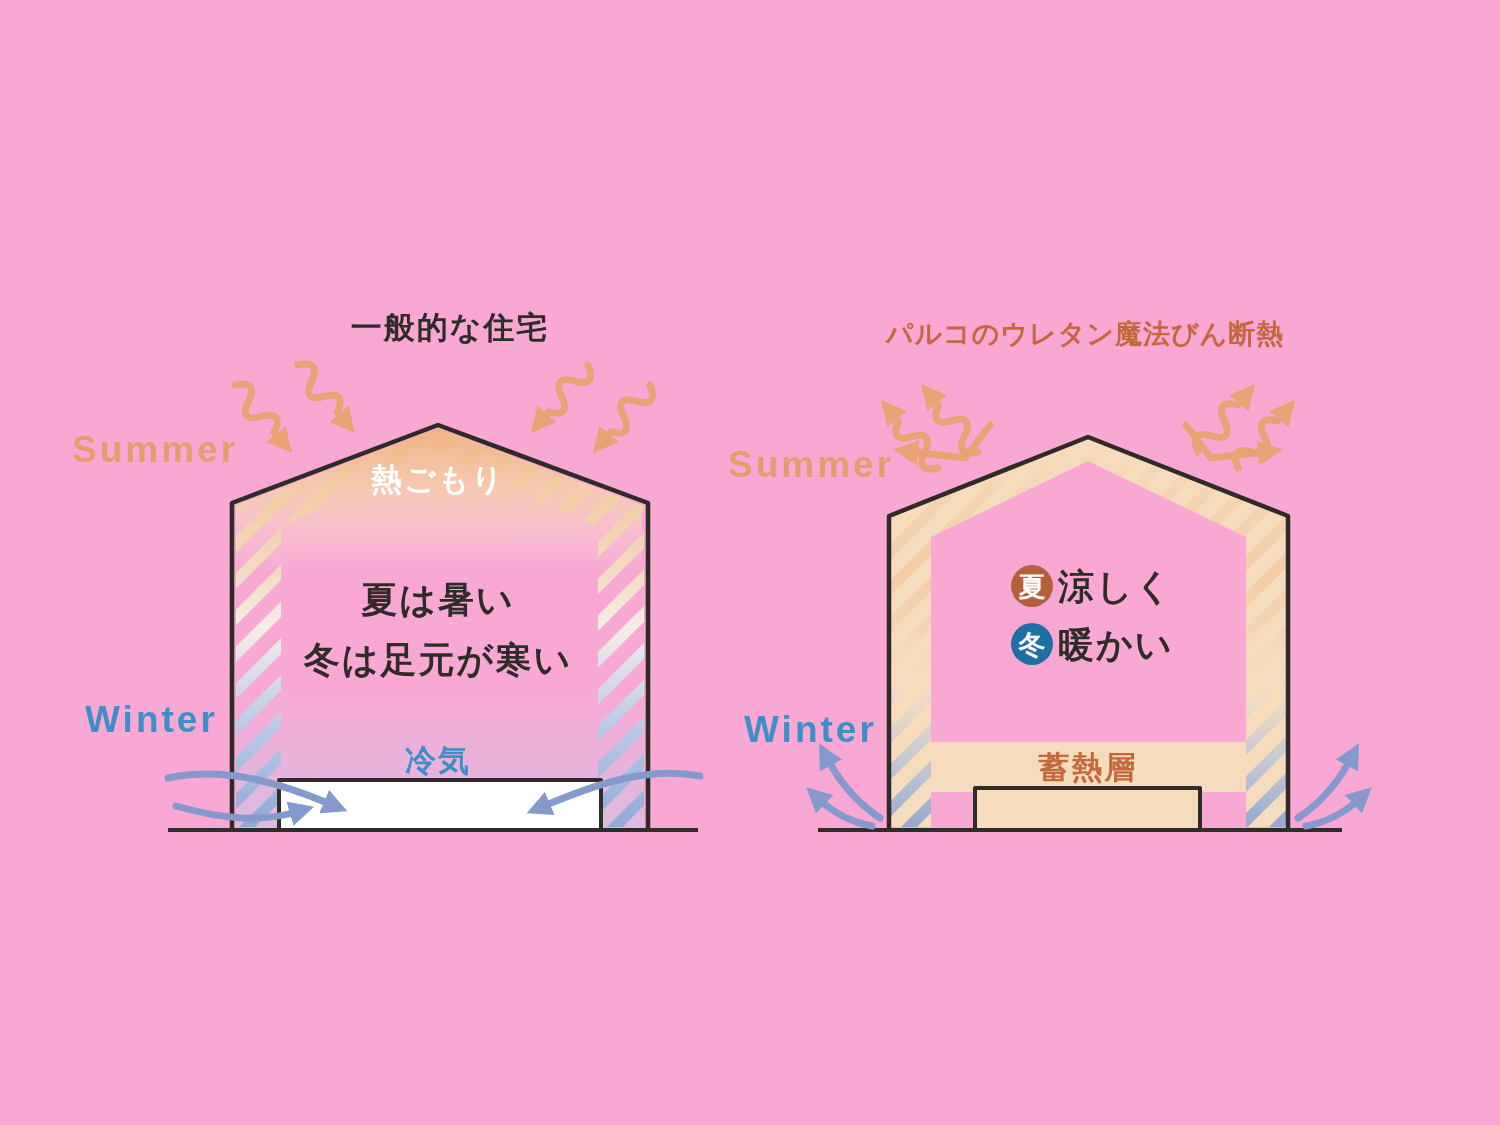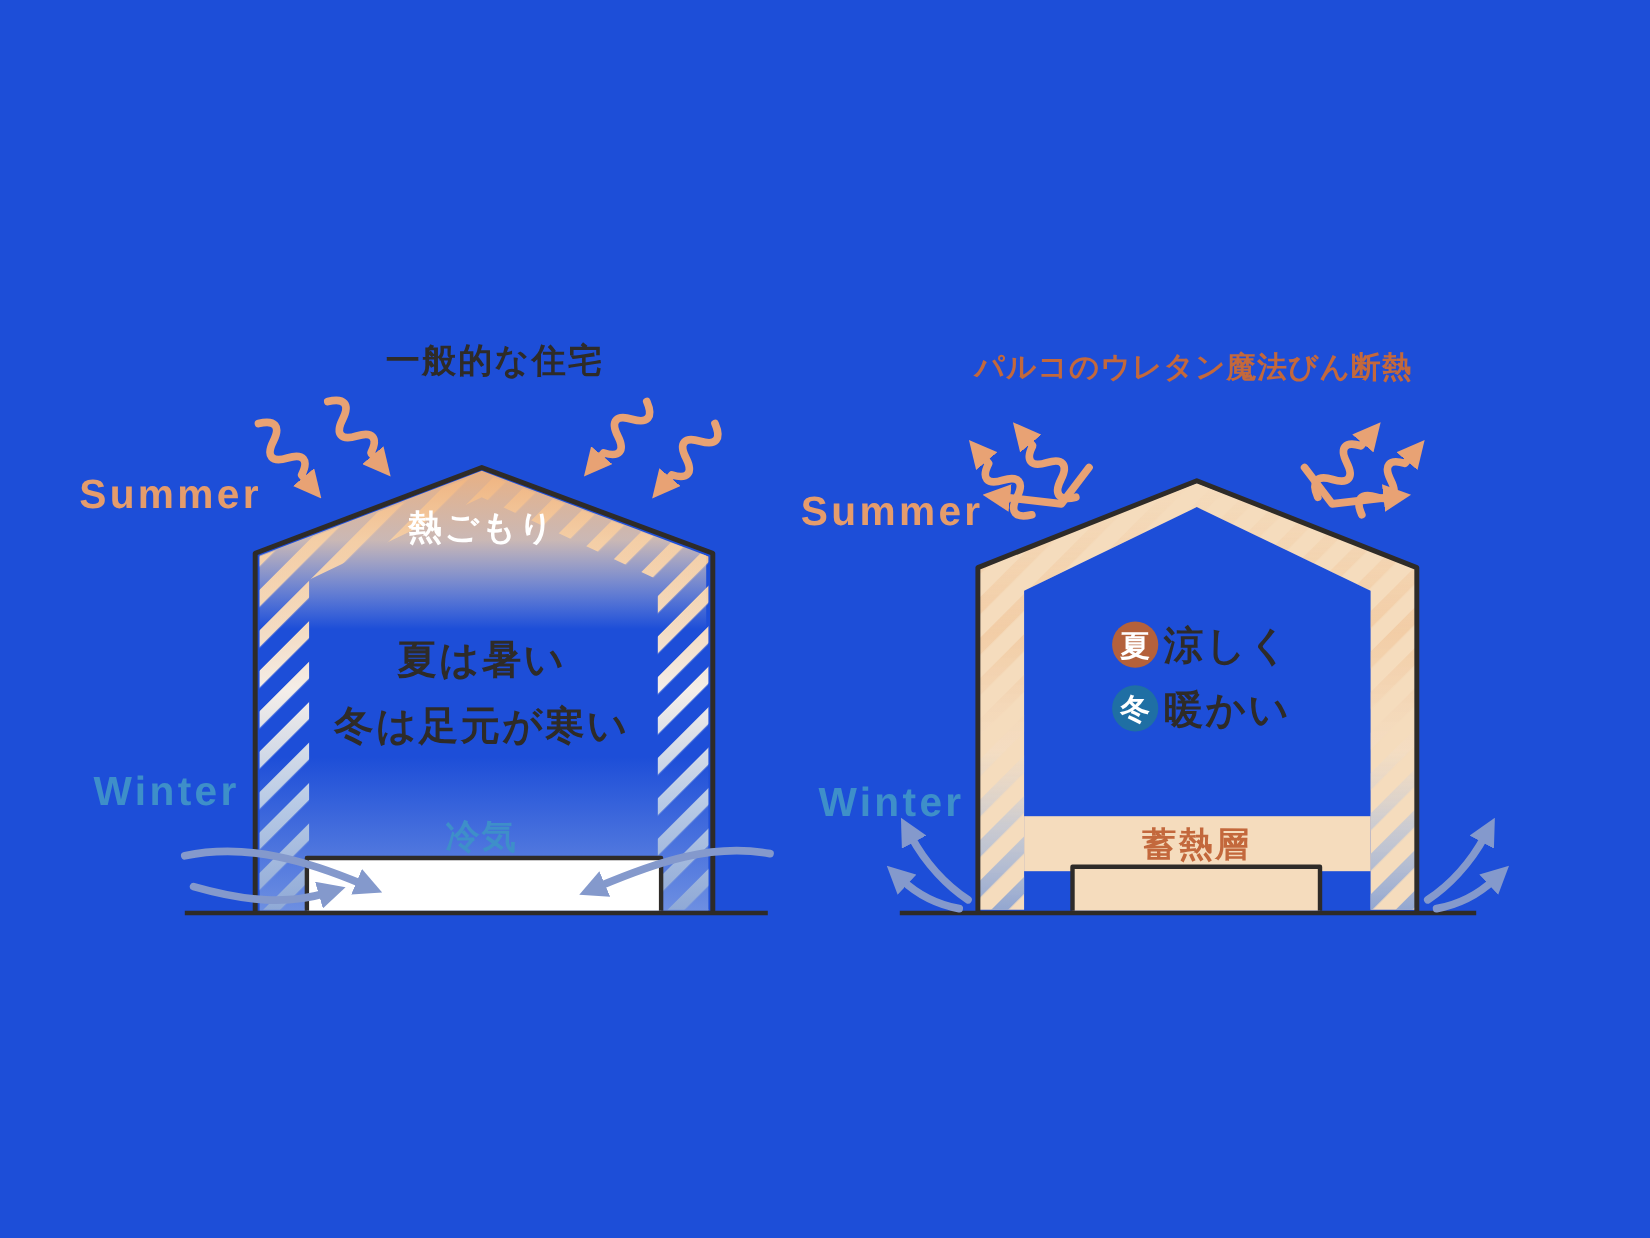"一般的な住宅" .canvas { background: #1d4ed8 -> #f9a8d4 }
